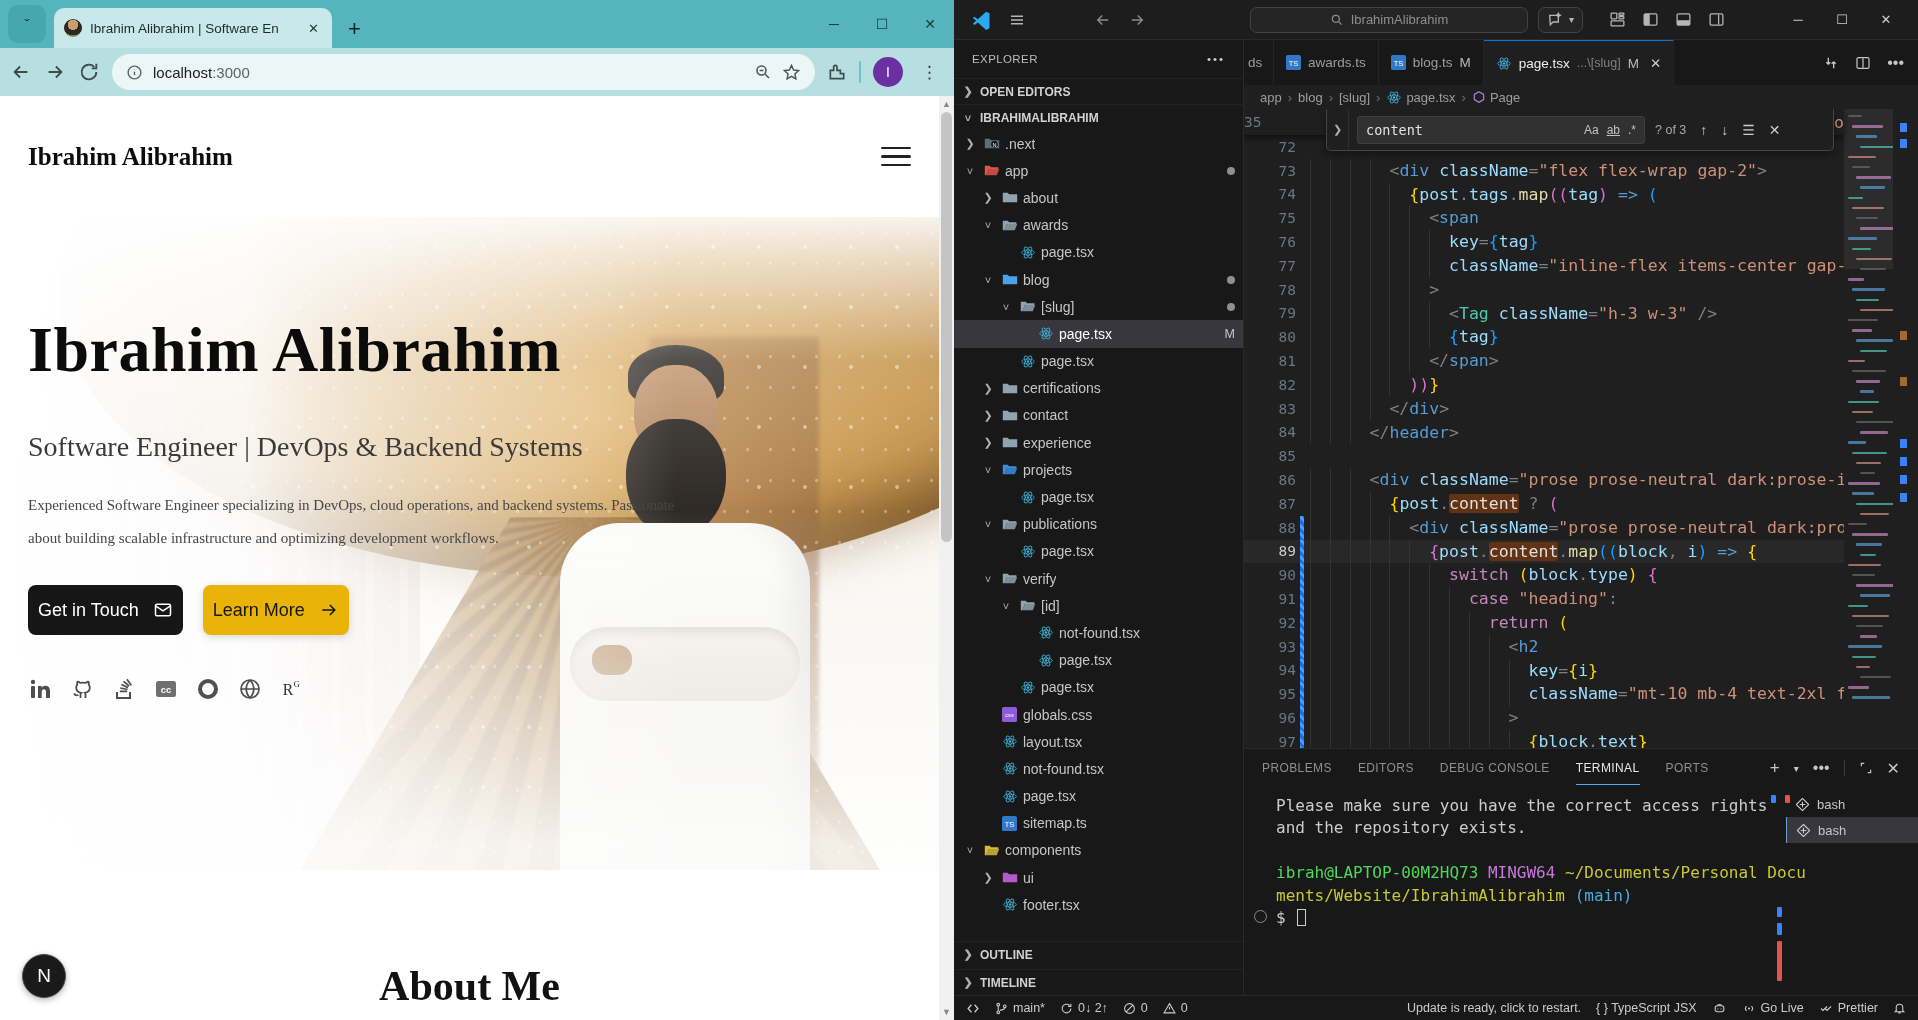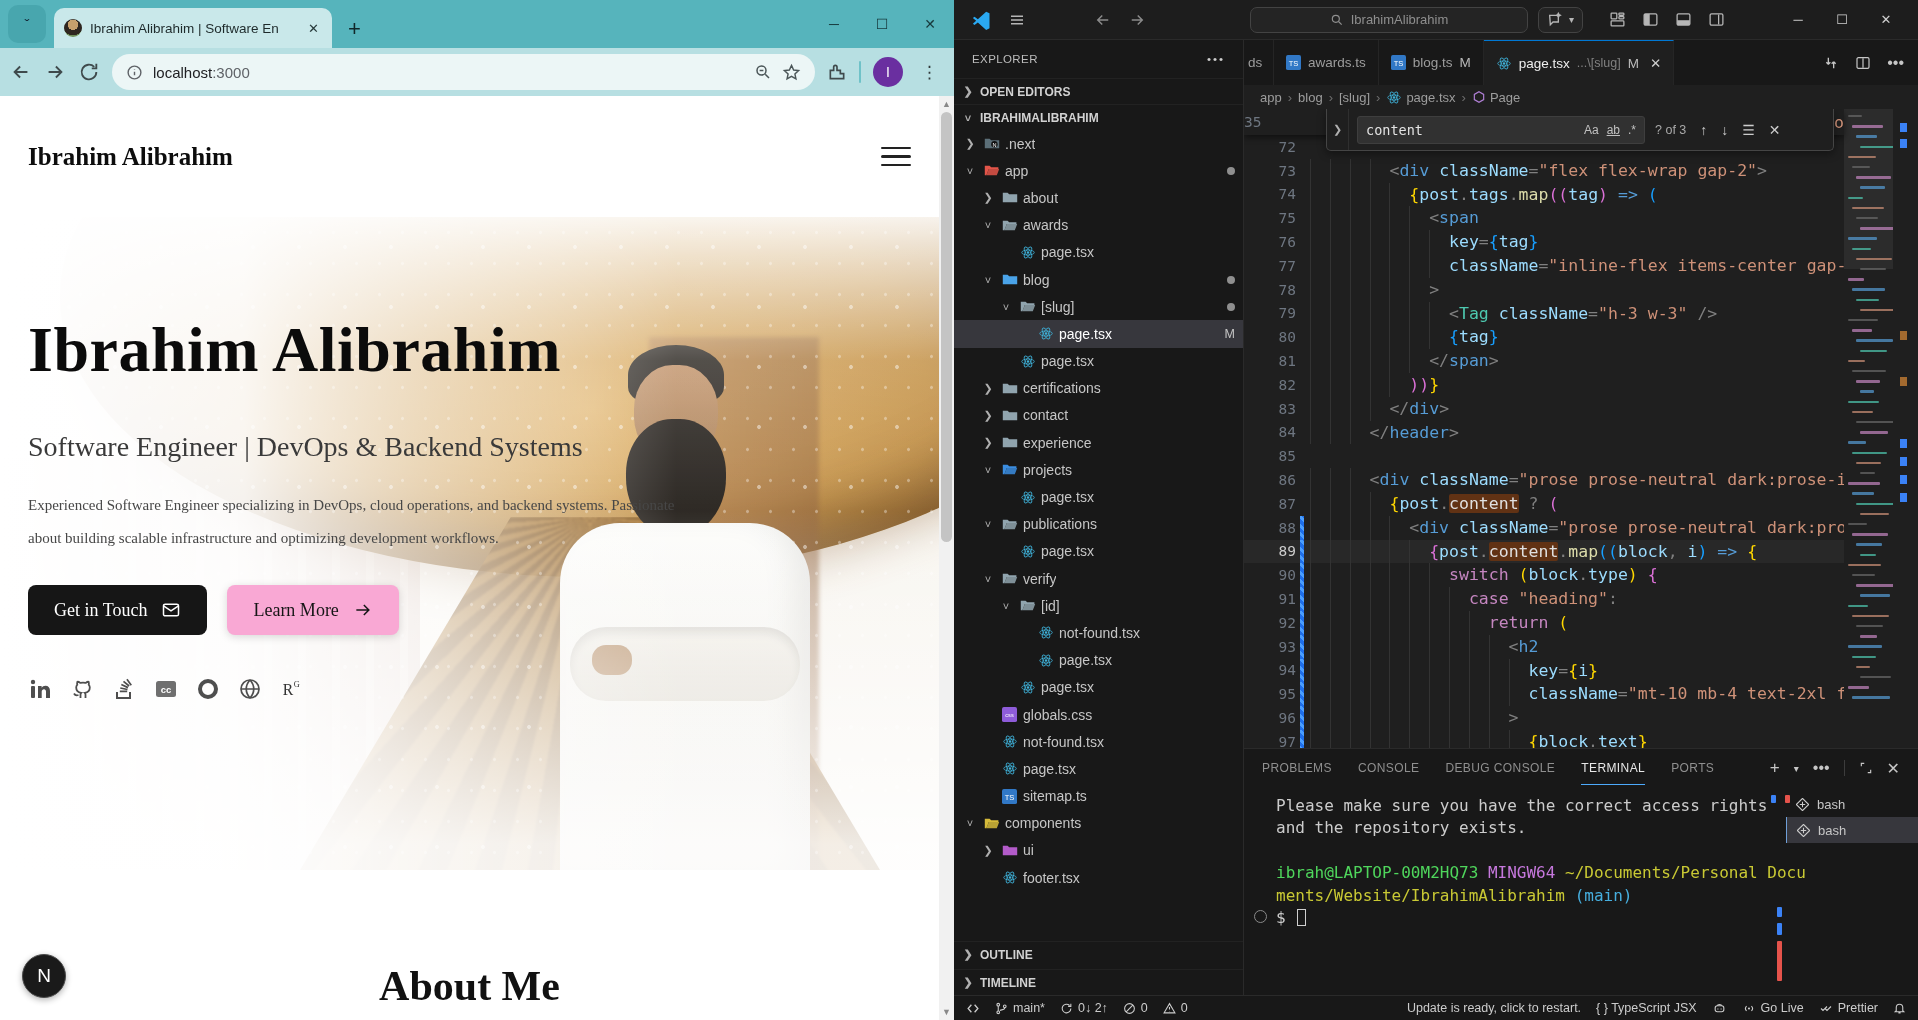"Get in Touch" .btn { font-family: Liberation Serif, serif -> Liberation Sans, sans-serif; padding: 0 26px -> 0 10px }
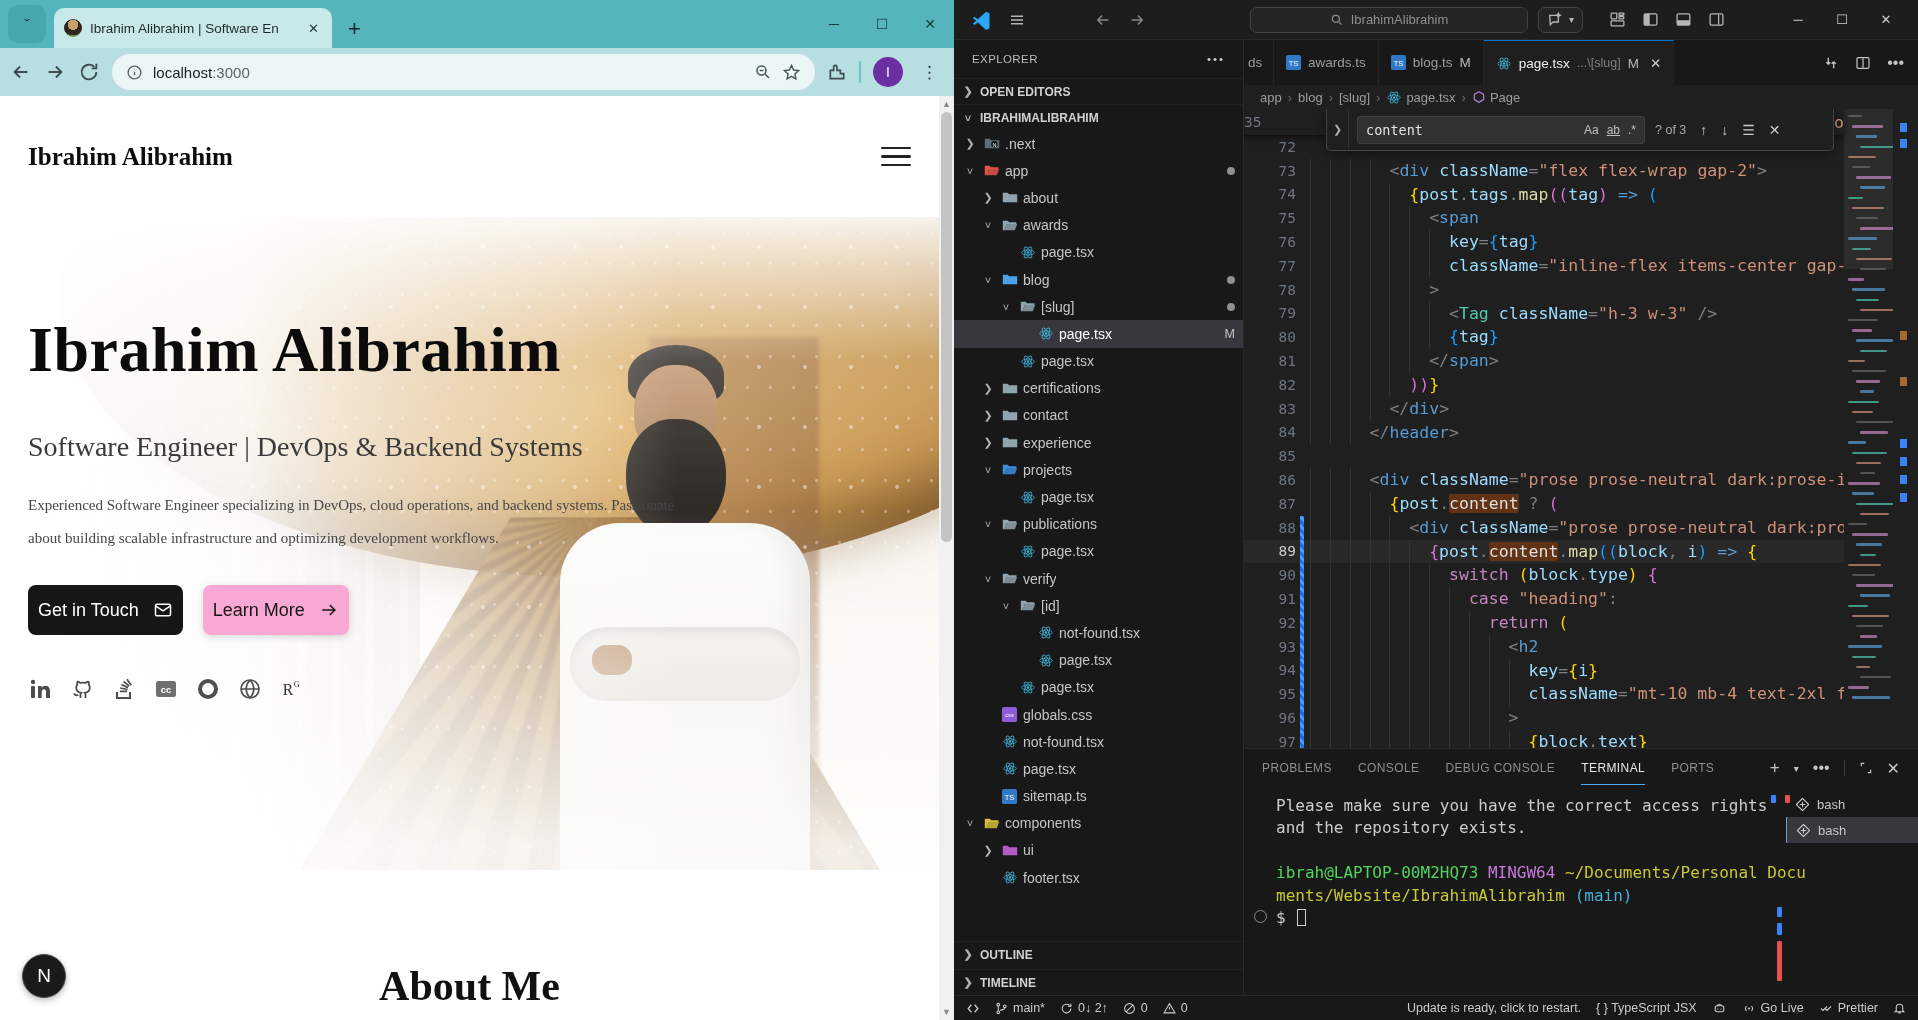"Learn More" .btn.light { background: #f9a8d4 -> #eab308 }
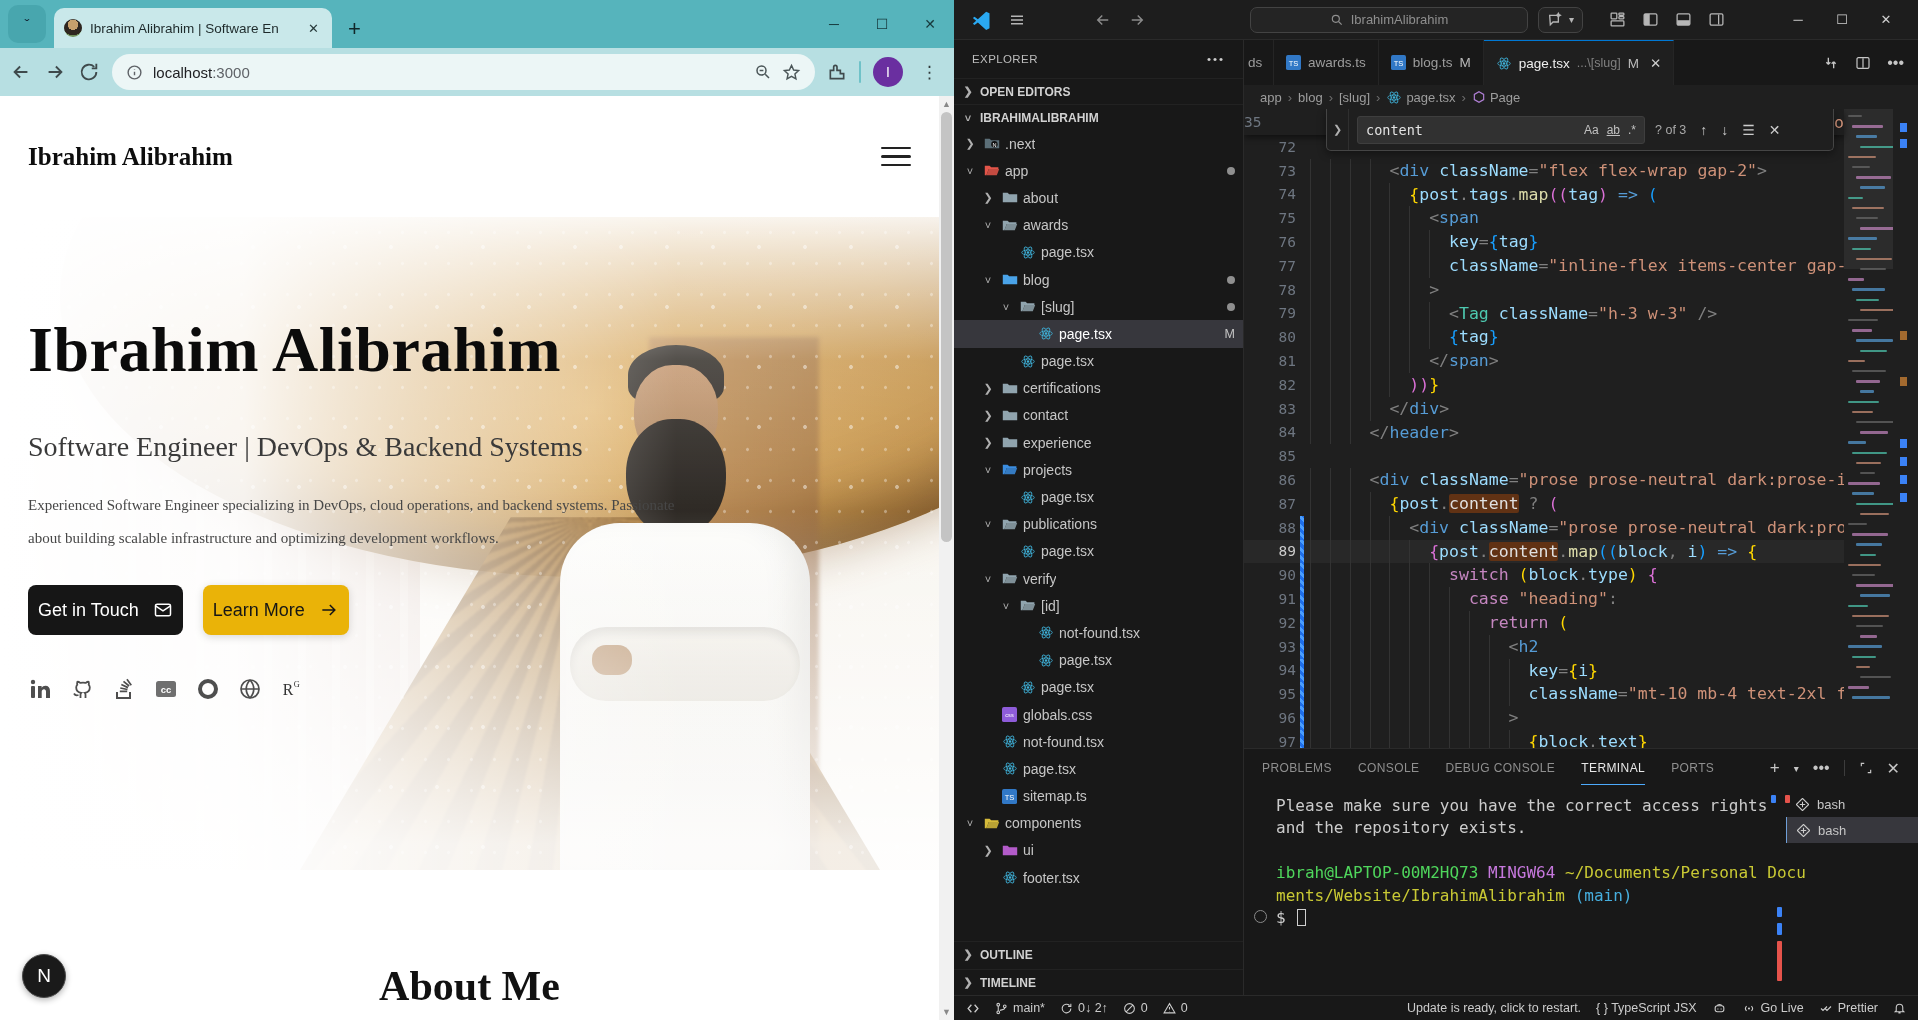"layout.tsx" div.trow { html: none -> <div> <span></span> <span> <svg> <circle></circle> <ellipse></ellipse> <ellipse></ellipse> <ellipse></ellipse> </svg> </span> <span>layout.tsx</span> </div> }
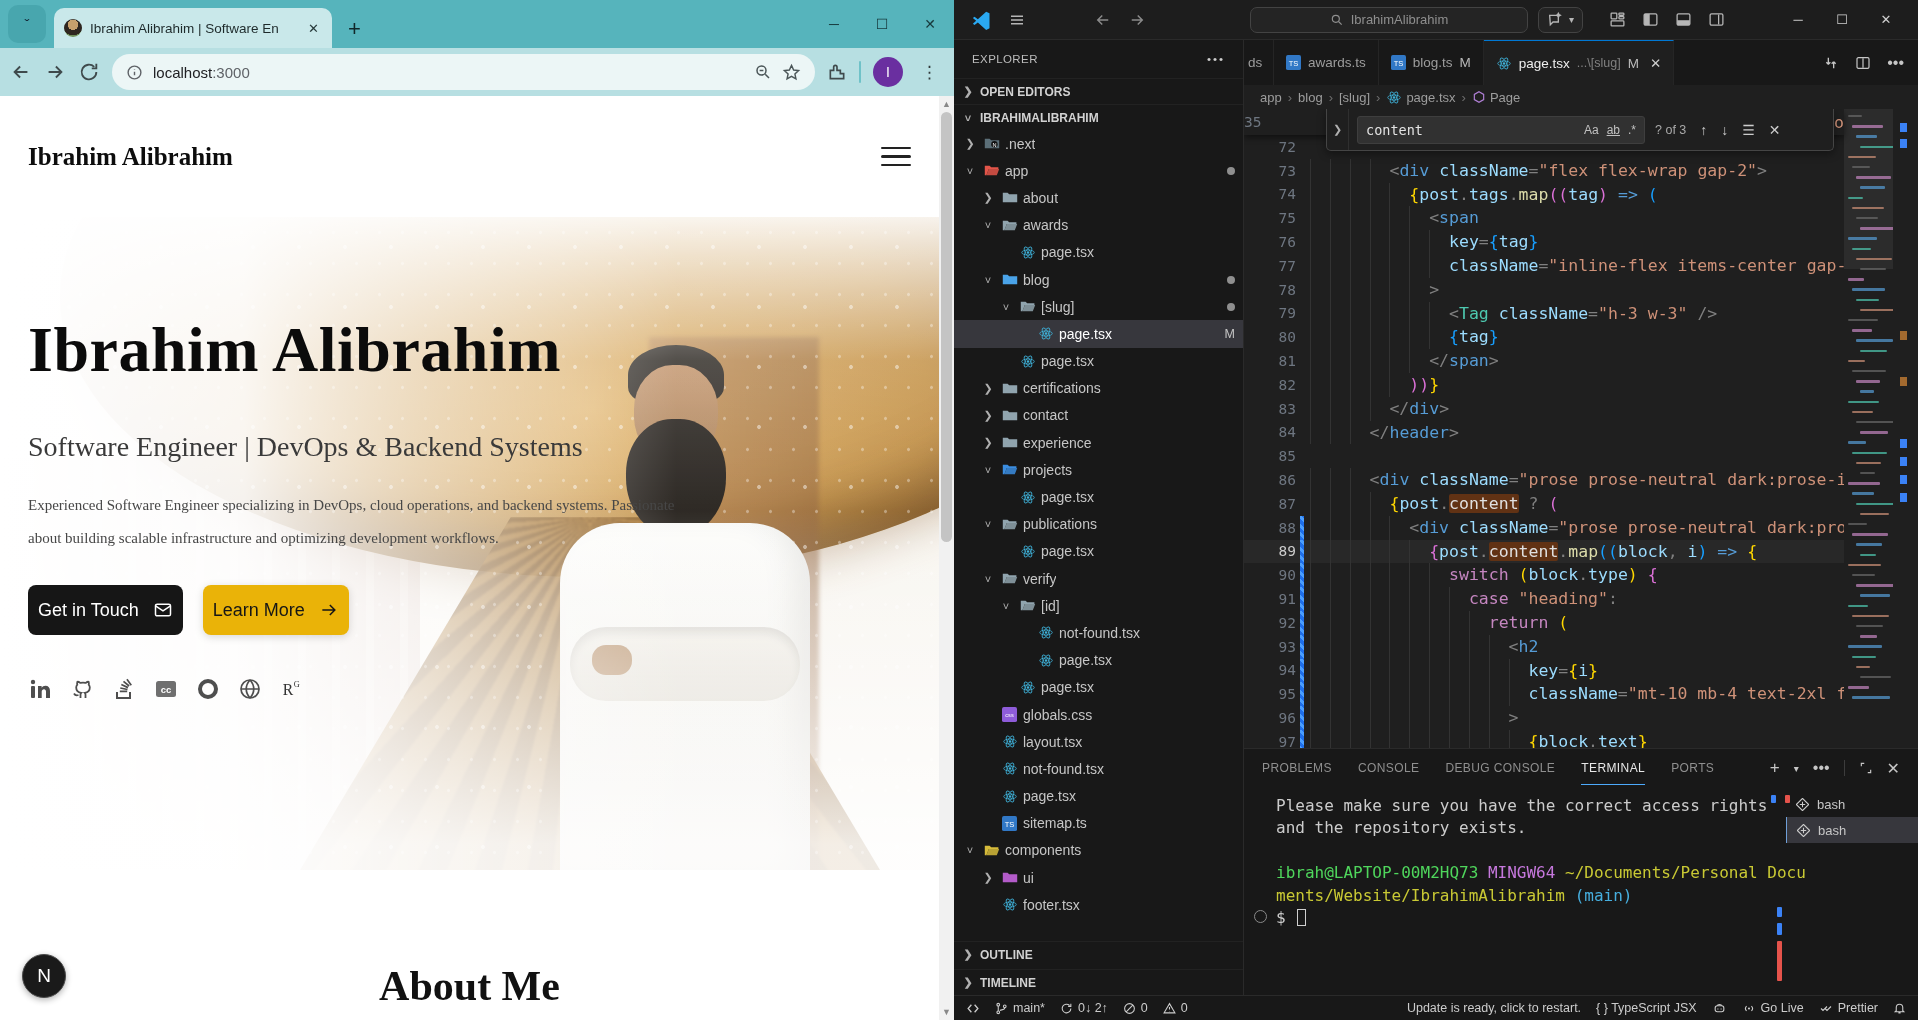"CONSOLE" div.ptab { text: CONSOLE -> EDITORS }
